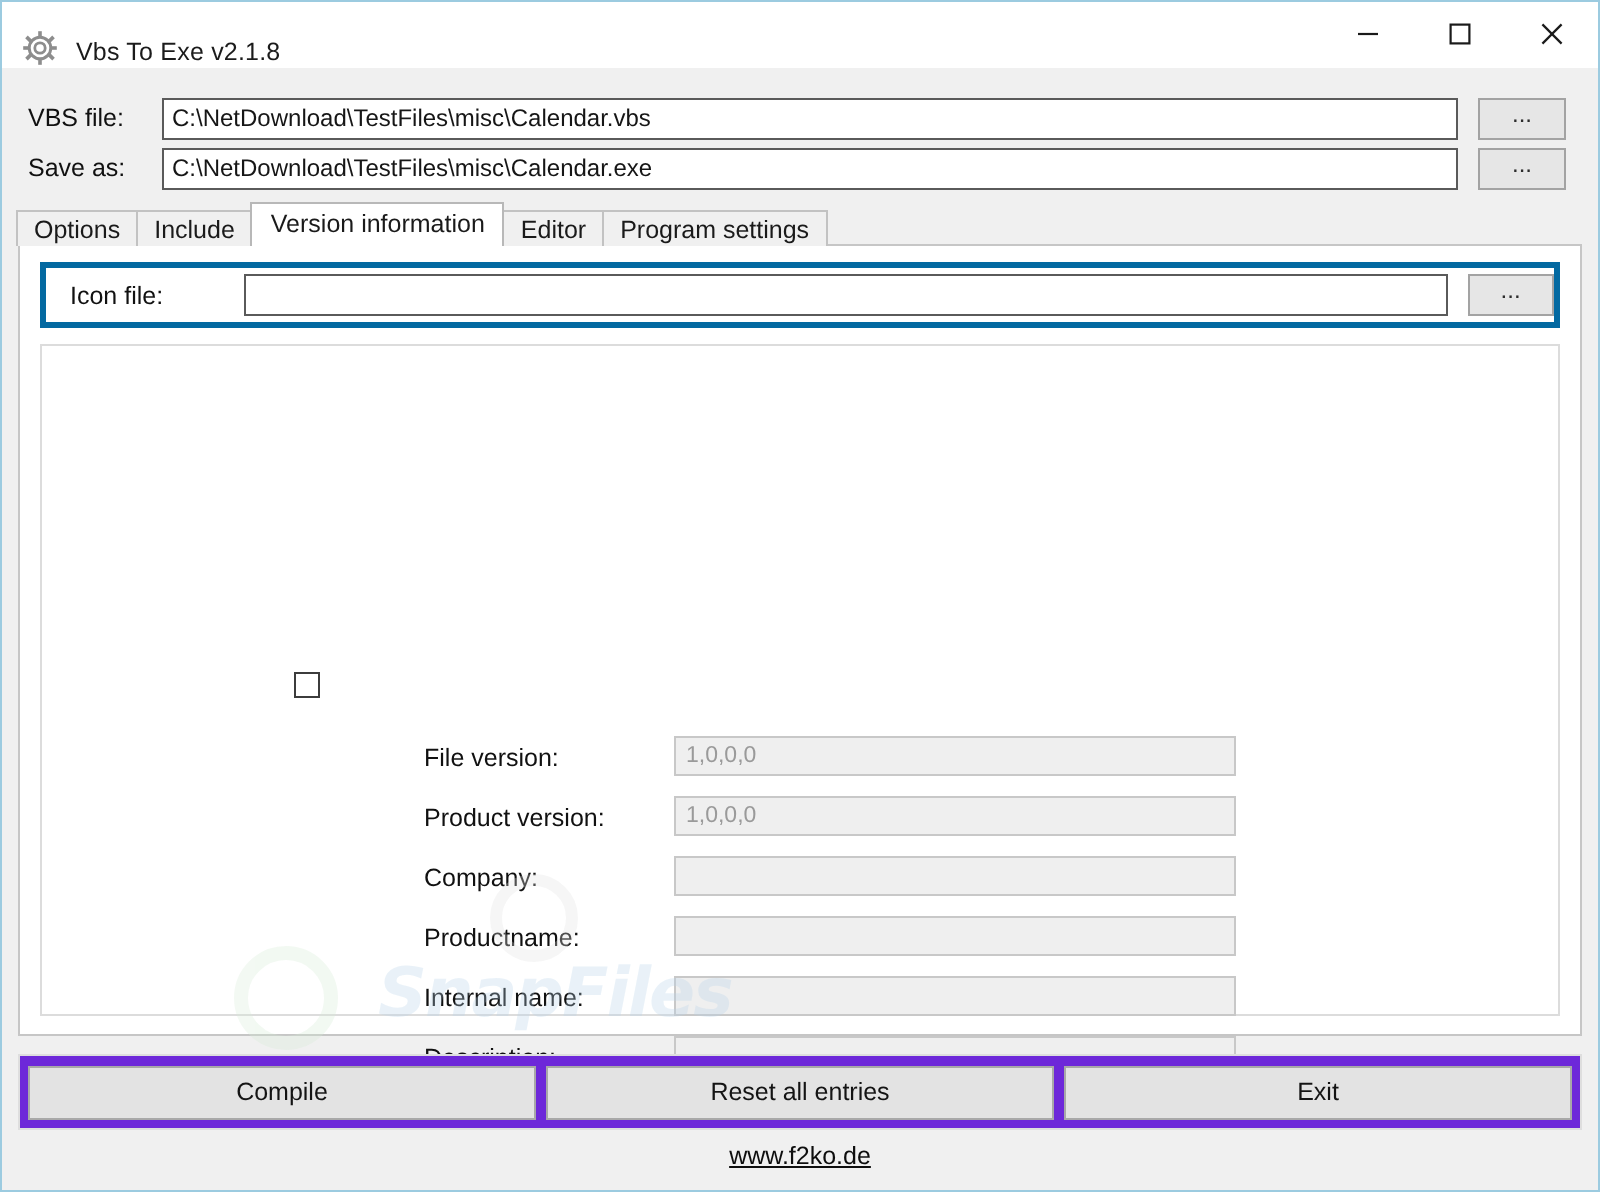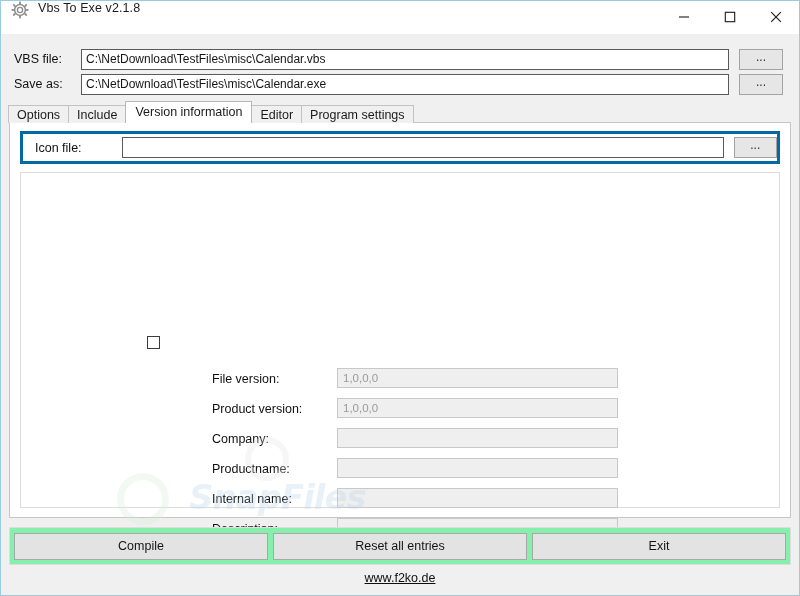"Vbs To Exe v2.1.8" .titlebar { align-items: flex-start -> flex-end }
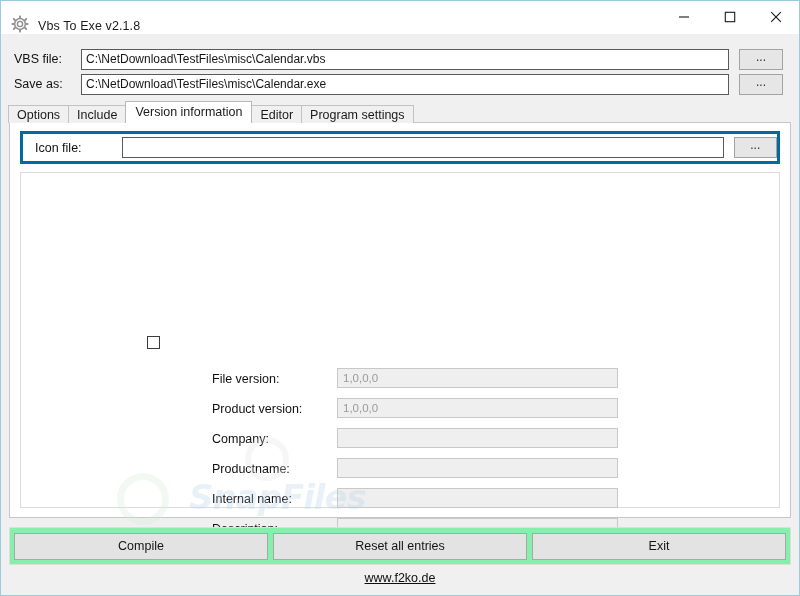"Compile" .btnbar { background: #86efac -> #6d28d9 }
